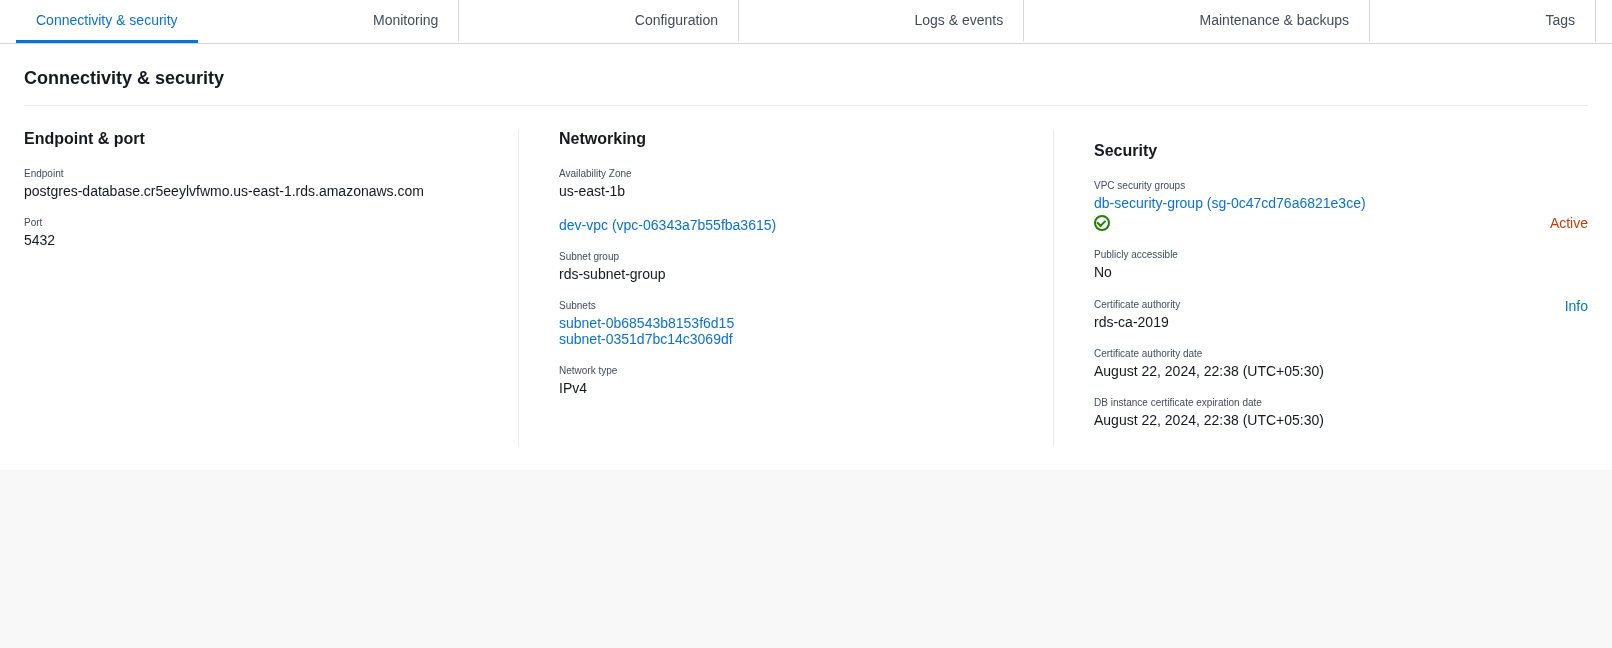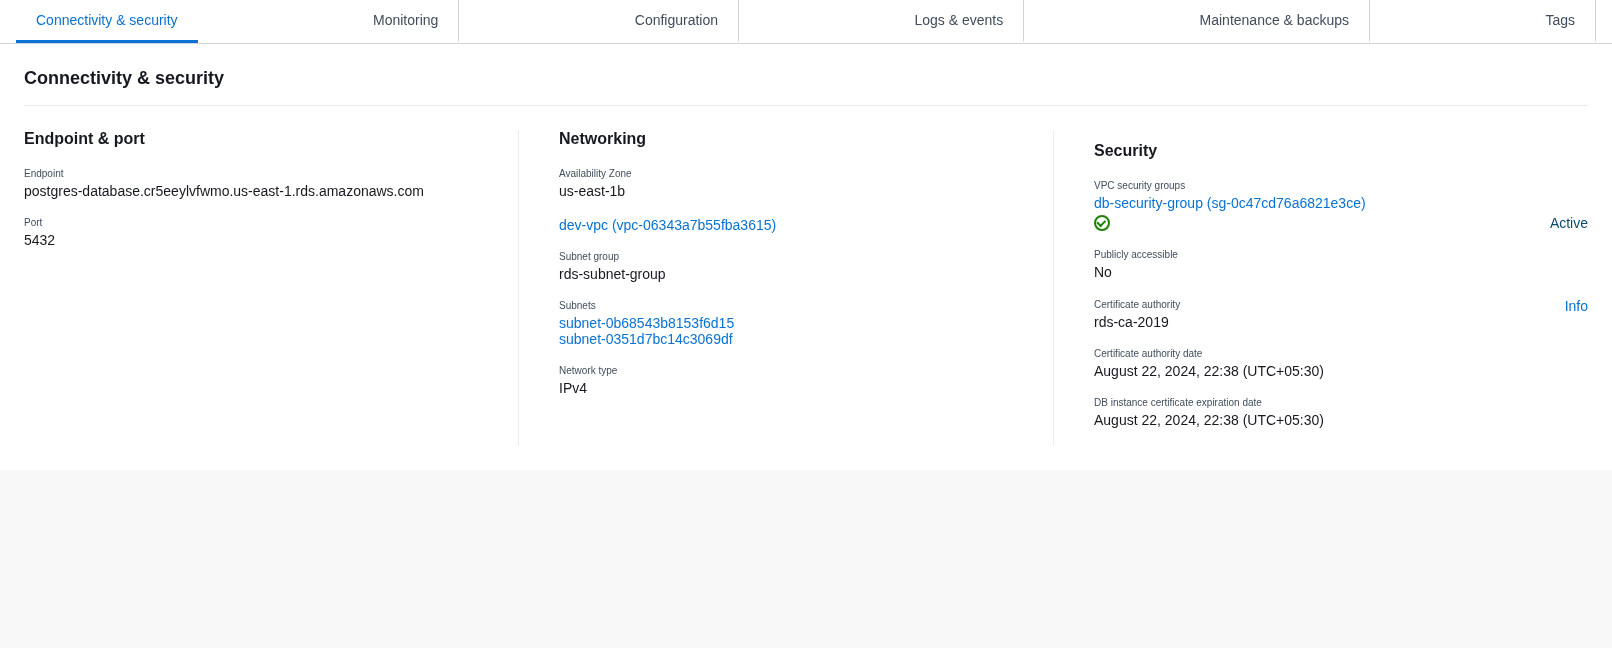"Active" .status-active { color: #0c4a6e -> #c2410c }
